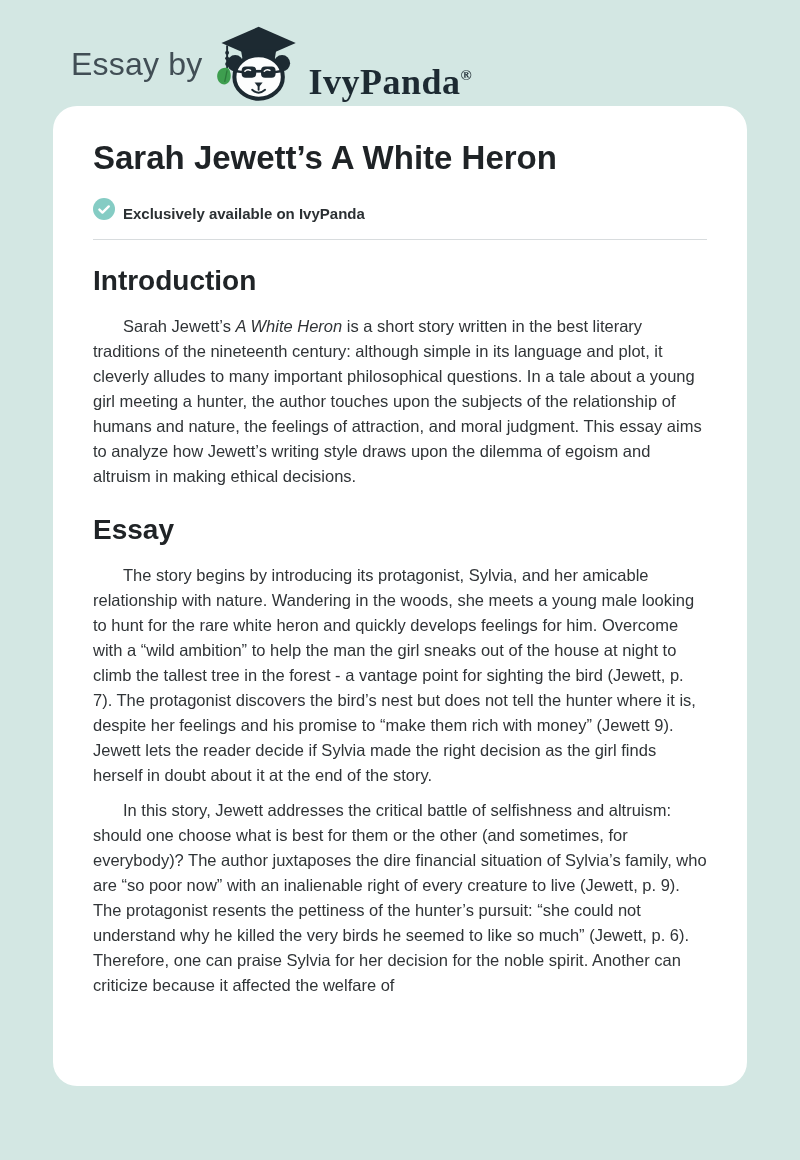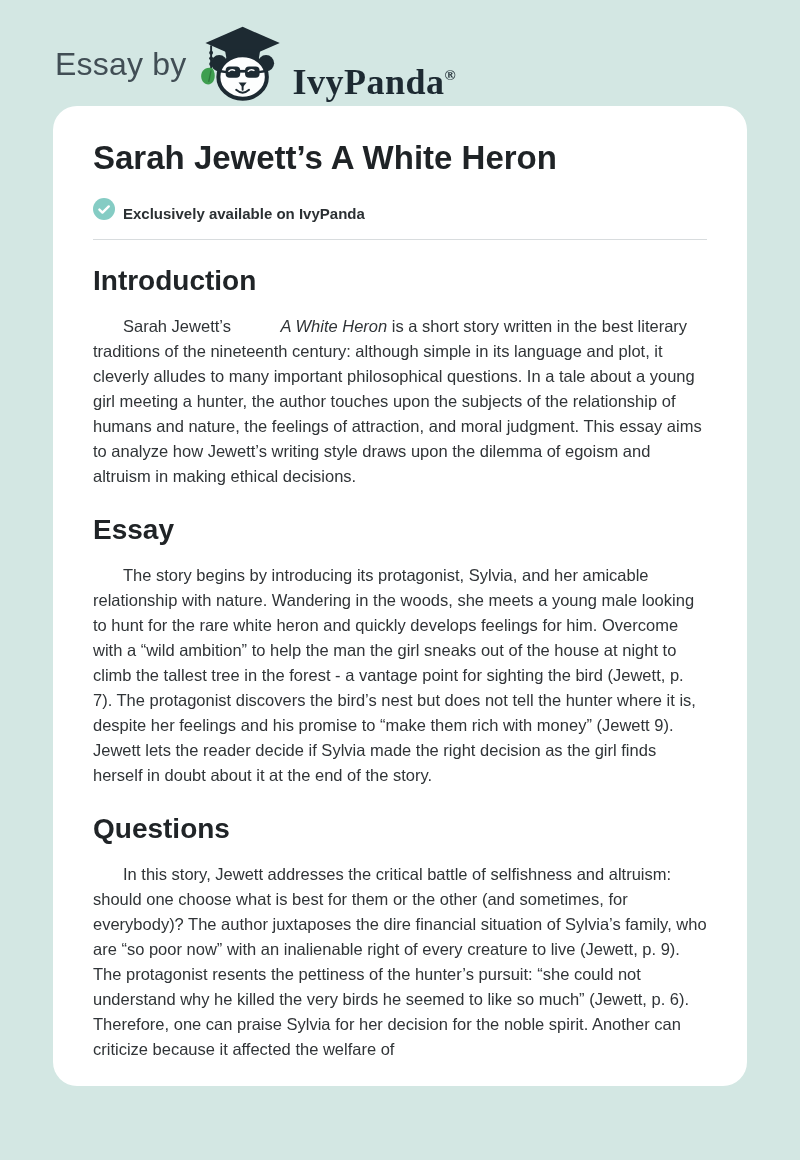"Essay by" .essay-by { margin-left: none -> 16px }
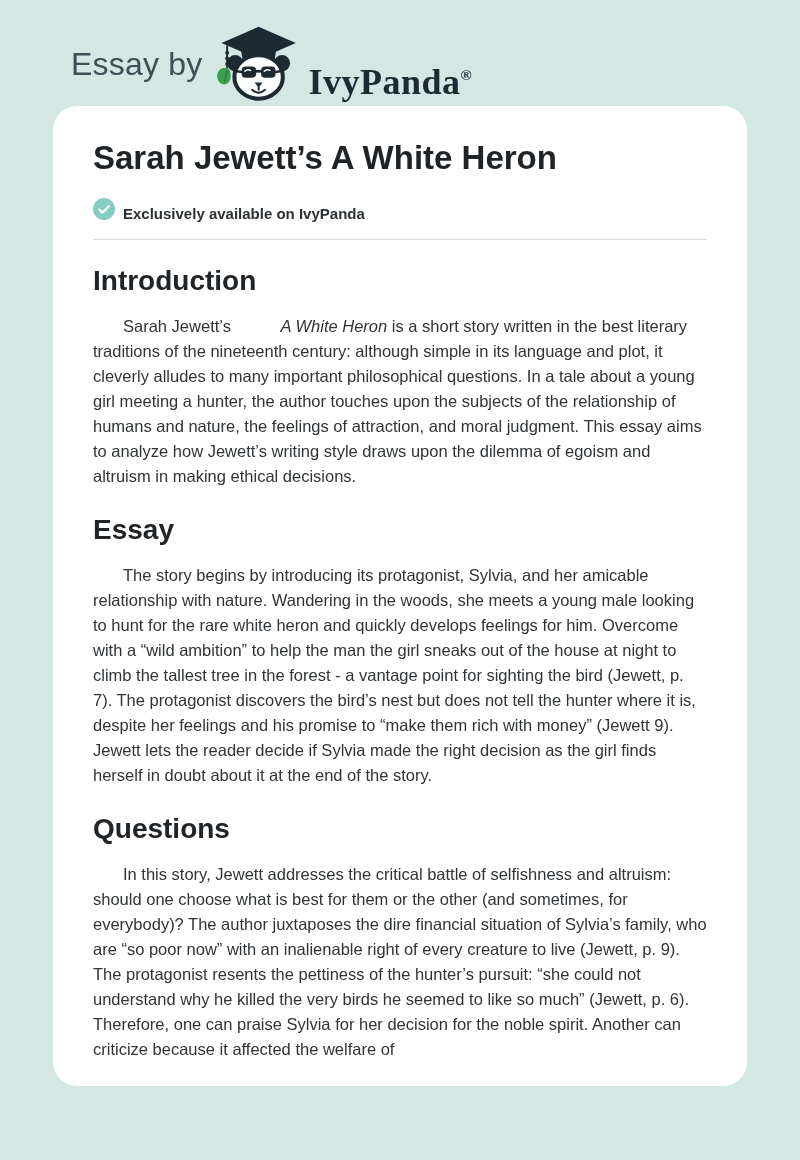"A White Heron" p.para em { margin-left: 45px -> none }
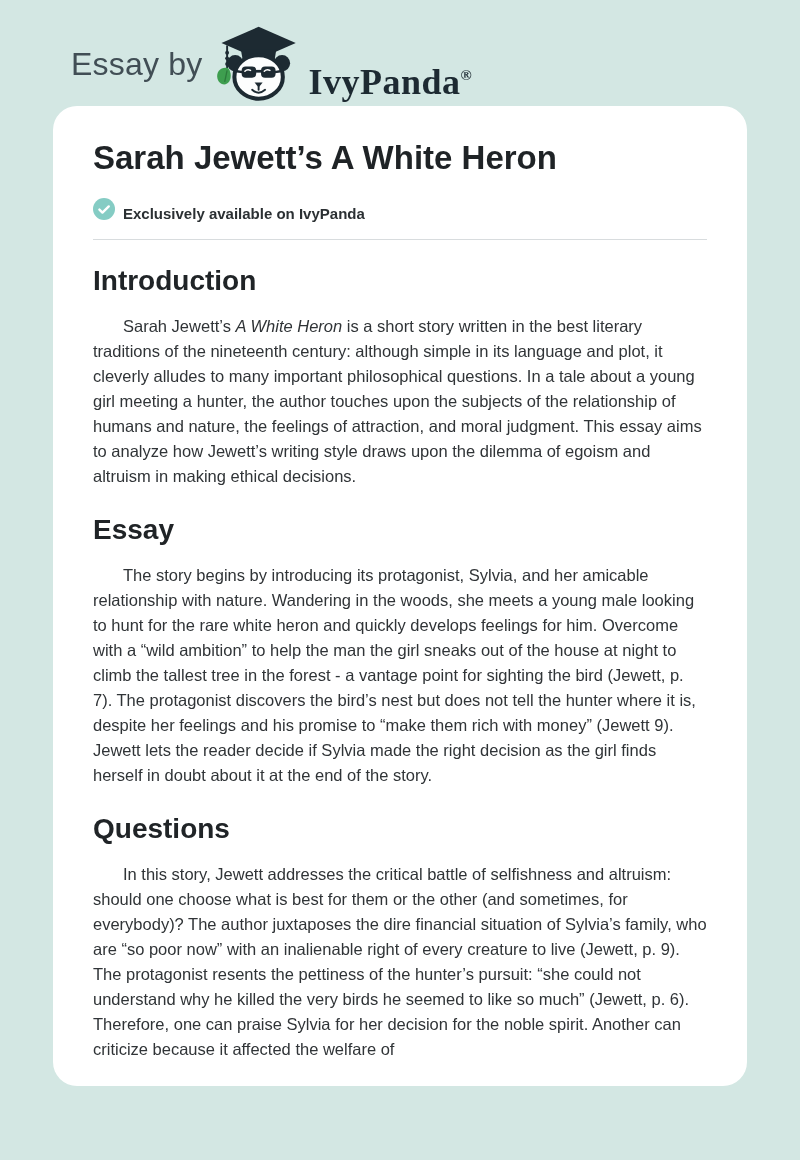"Questions" h2.section-heading { html: <h2>Questions</h2> -> none }
